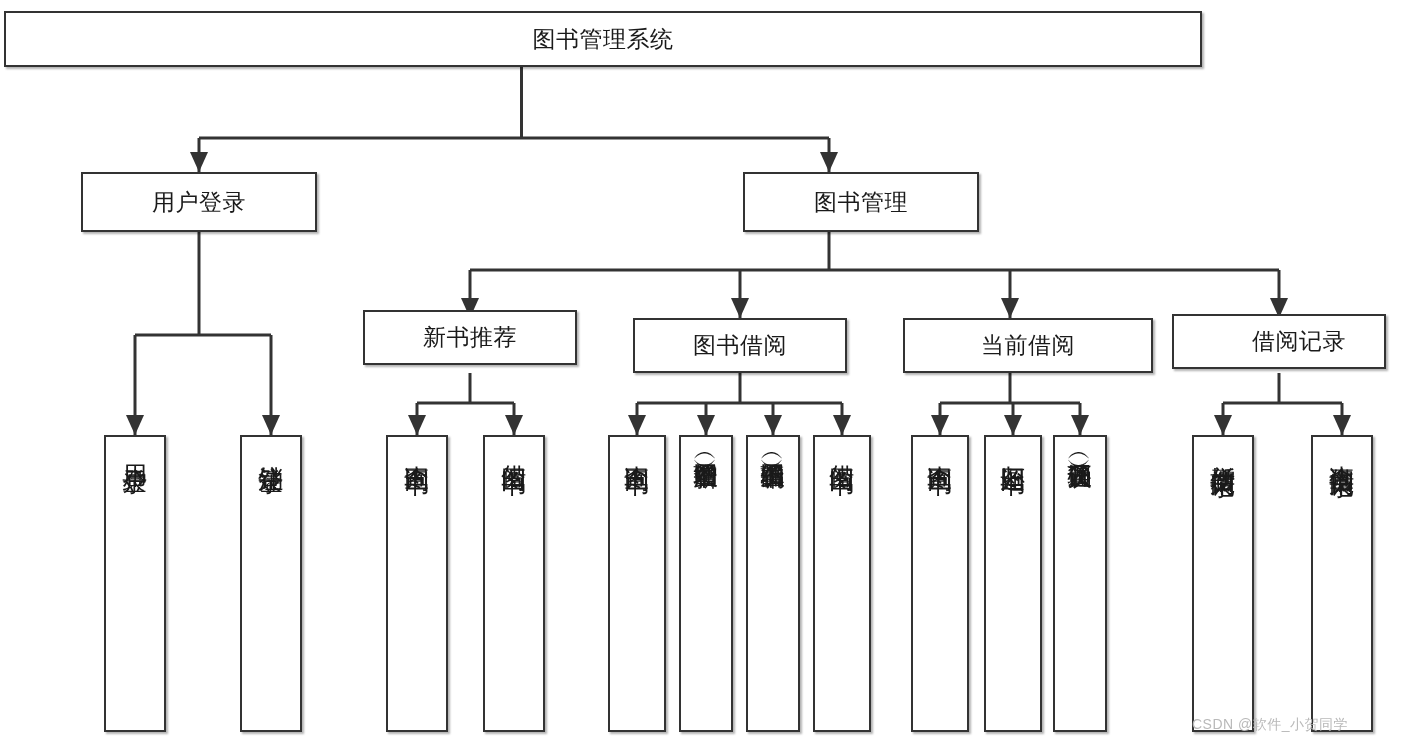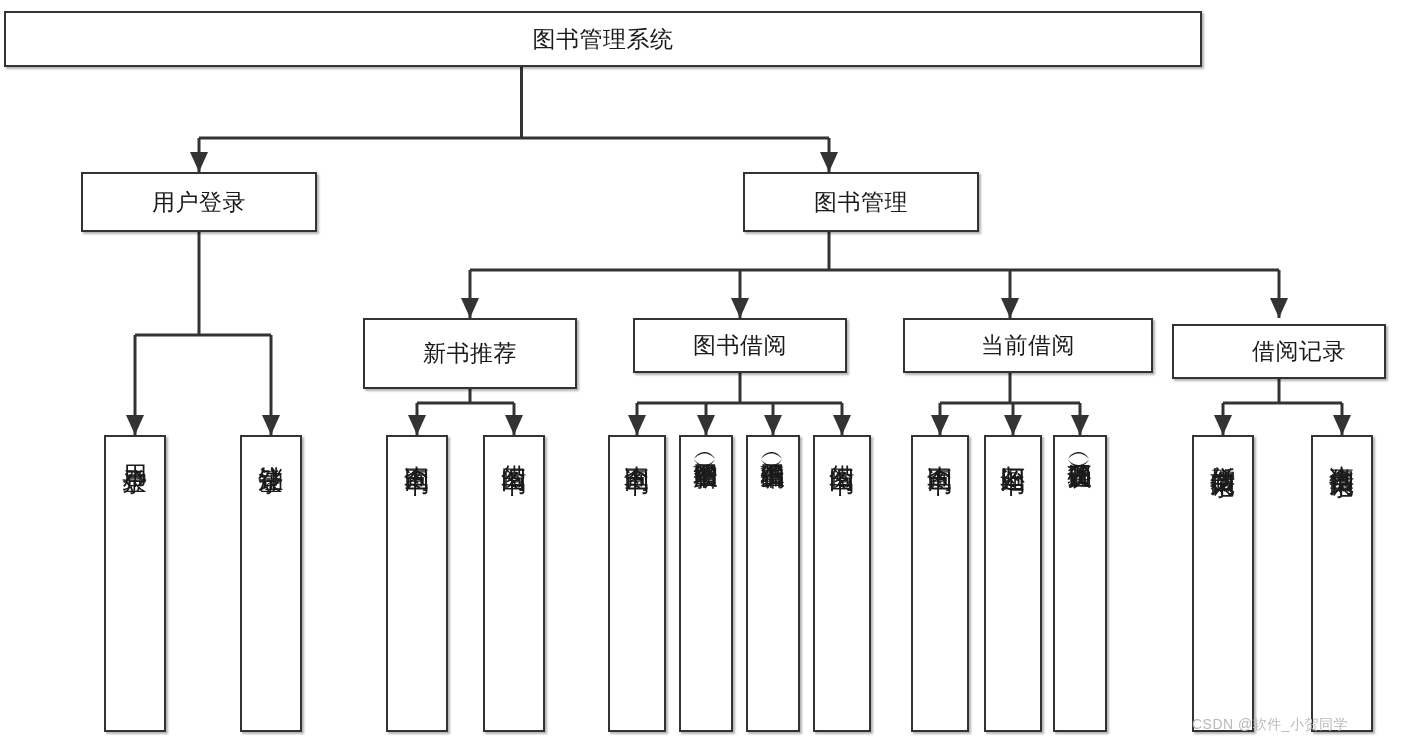"新书推荐" div.node { height: 71px -> 55px; top: 318px -> 310px }
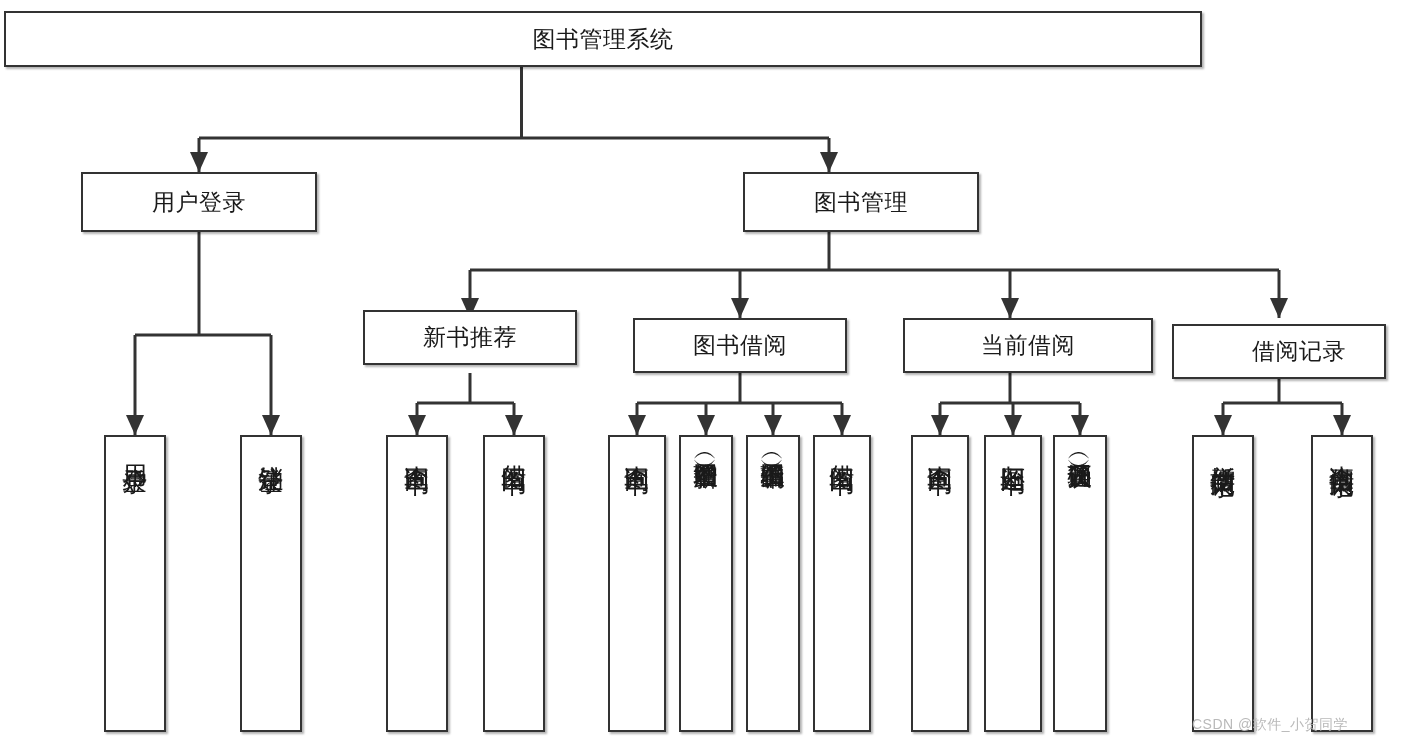"借阅记录" div.node { top: 324px -> 314px }
